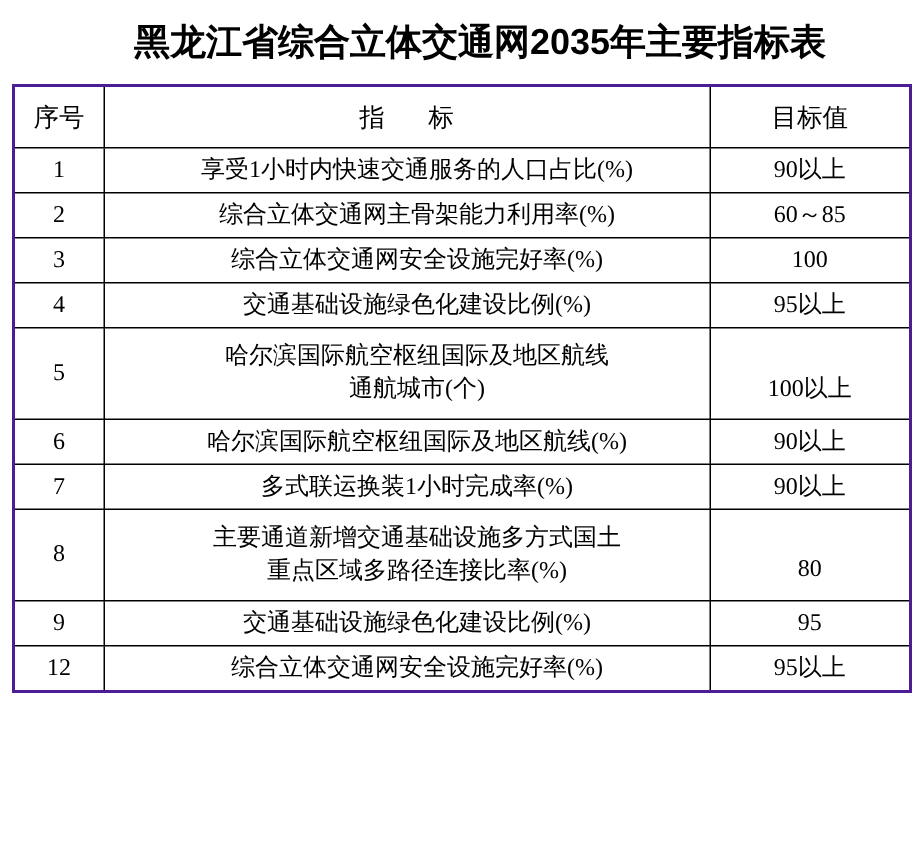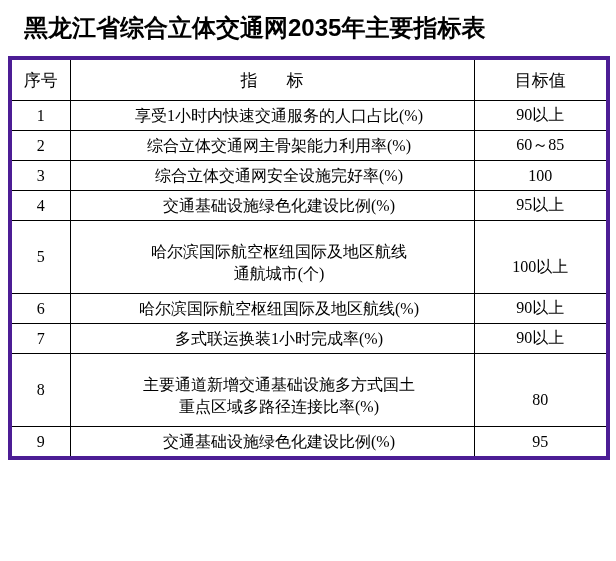"黑龙江省综合立体交通网2035年主要指标表" .title { text-align: left -> center }
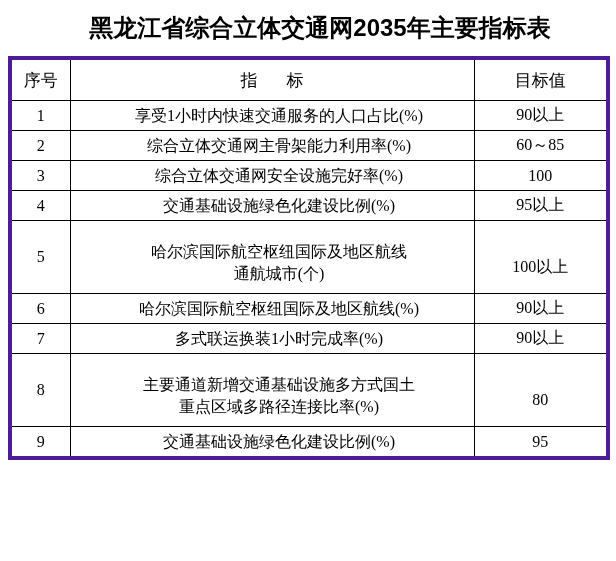"序号" table.indicators { border: 4px solid #4c1d95 -> 2px solid #4c1d95 }
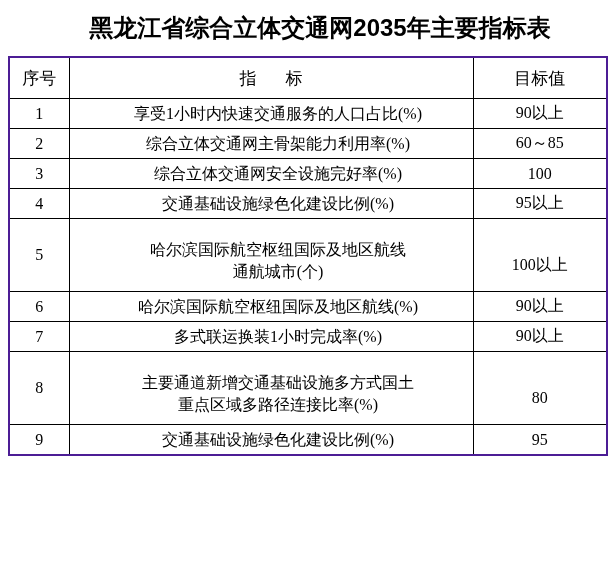"哈尔滨国际航空枢纽国际及地区航线" tbody tr.two-line td.cell-ind { padding-top: 14px -> 2px }
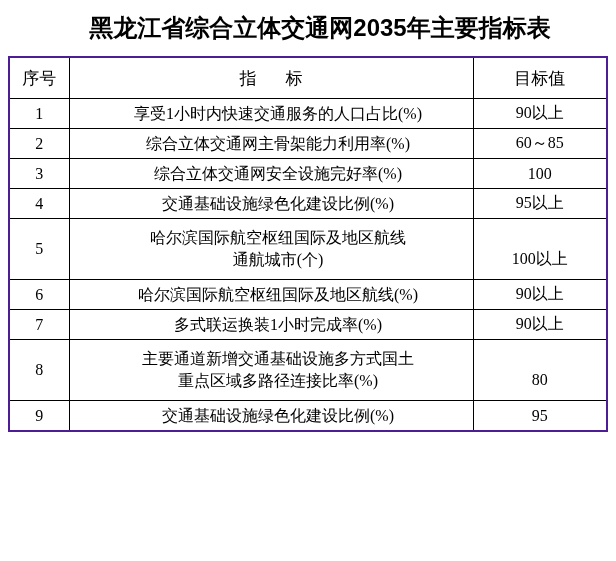"12" tr { html: none -> <tr> <td>12</td> <td> <span>综合立体交通网安全设施完好率(%)</span> </td> <td><span>95以上</span></td> </tr> }
